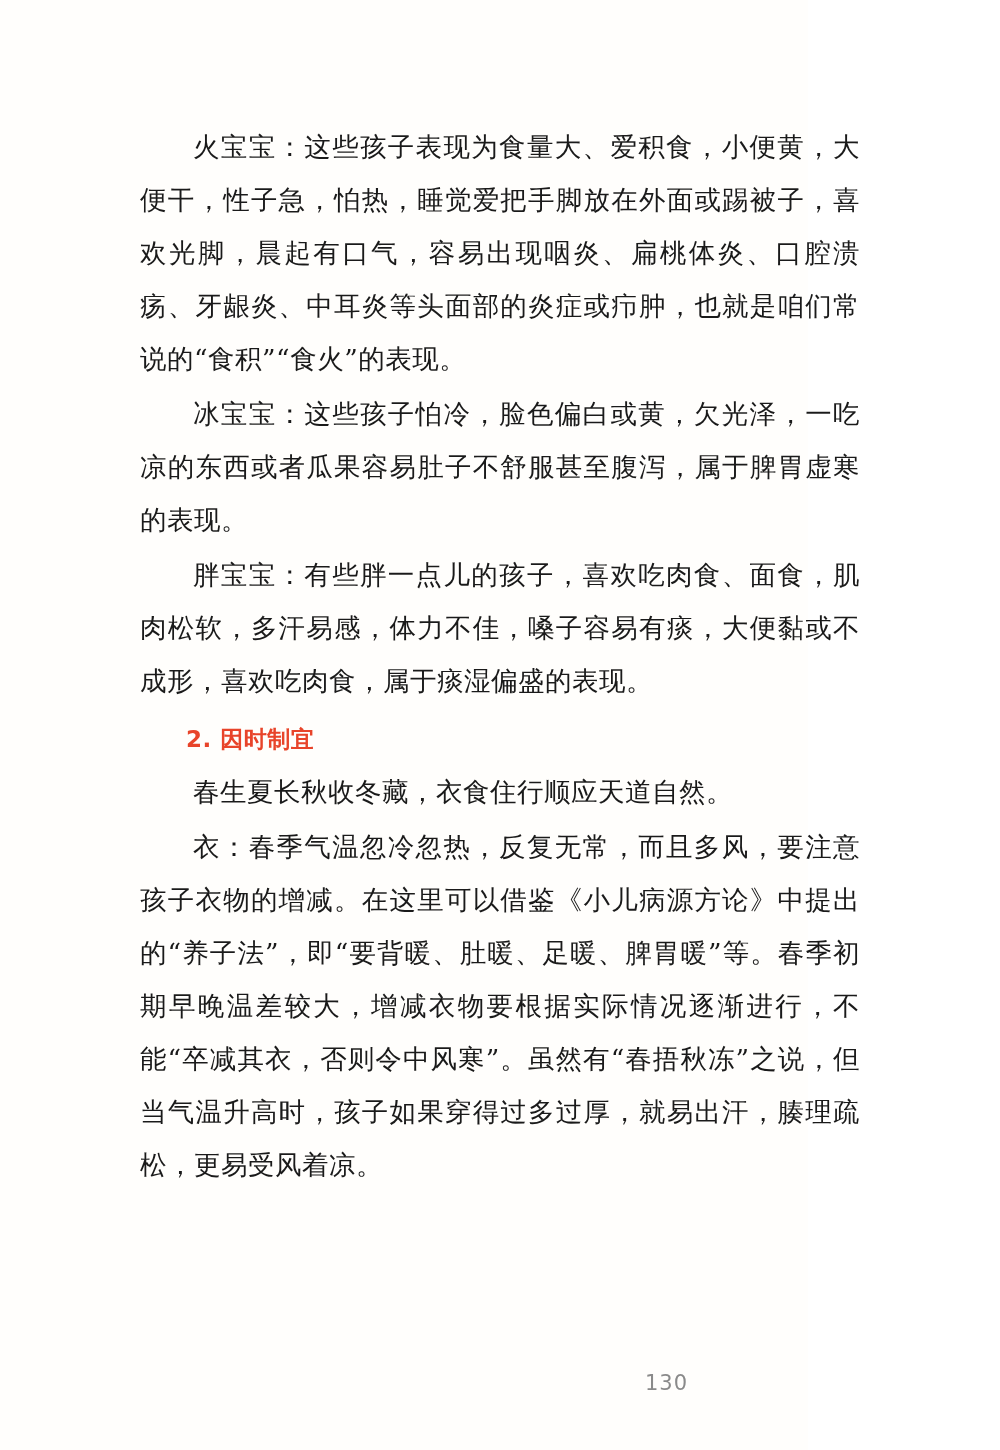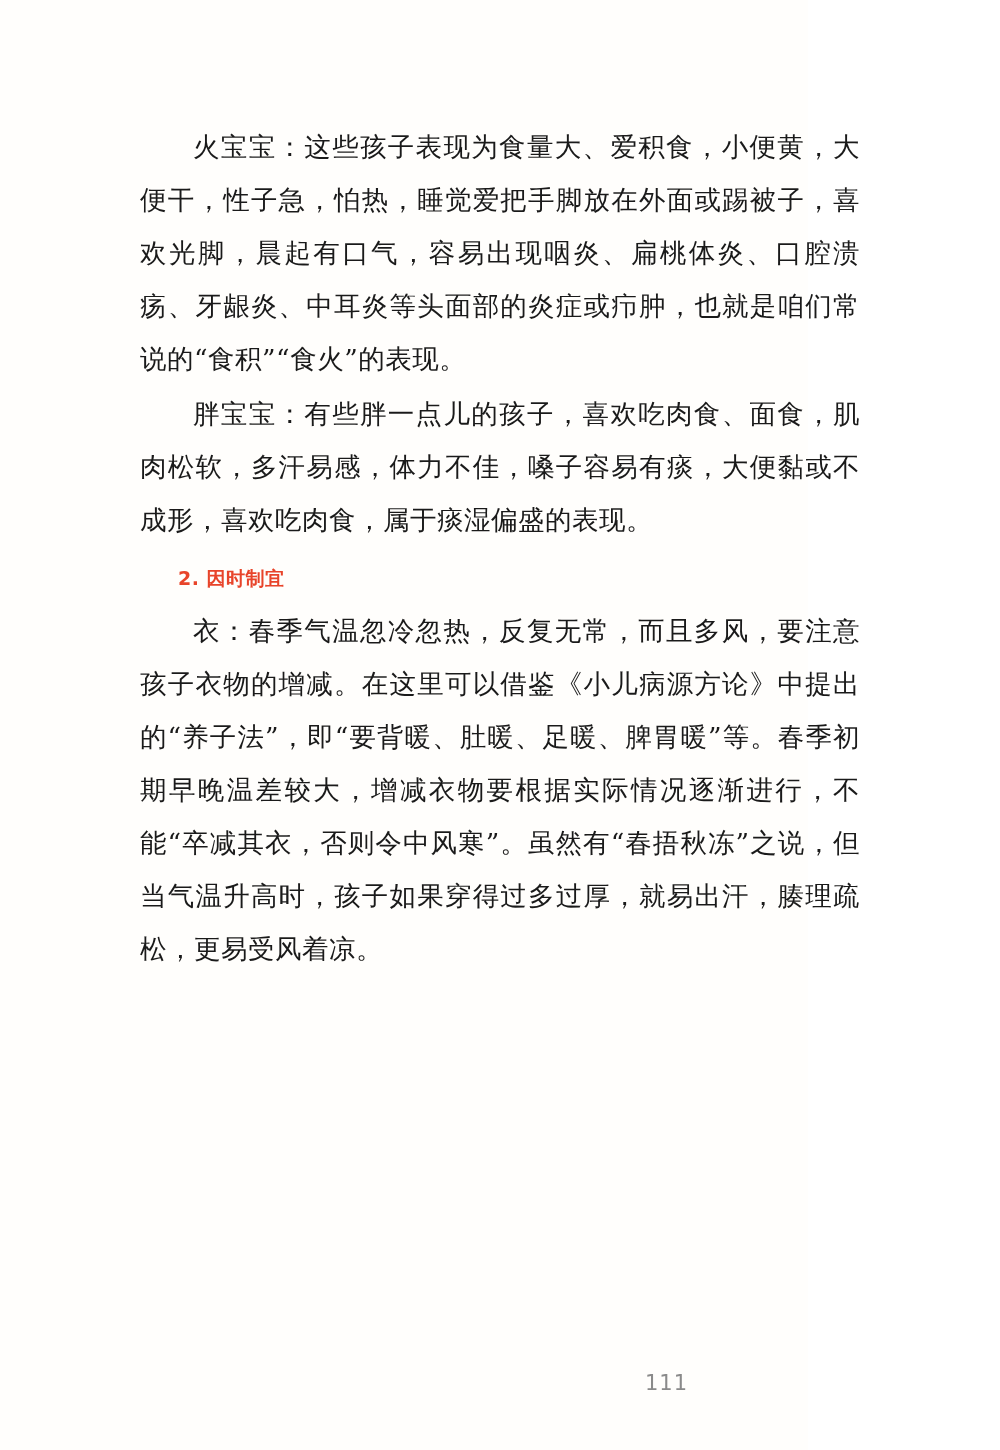"冰宝宝：这些孩子怕冷，脸色偏白或黄，欠光泽，一吃凉的东西或者瓜果容易肚子不舒服甚" p.para { html: none -> <p>冰宝宝：这些孩子怕冷，脸色偏白或黄，欠光泽，一吃凉的东西或者瓜果容易肚子不舒服甚至腹泻，属于脾胃虚寒的表现。</p> }
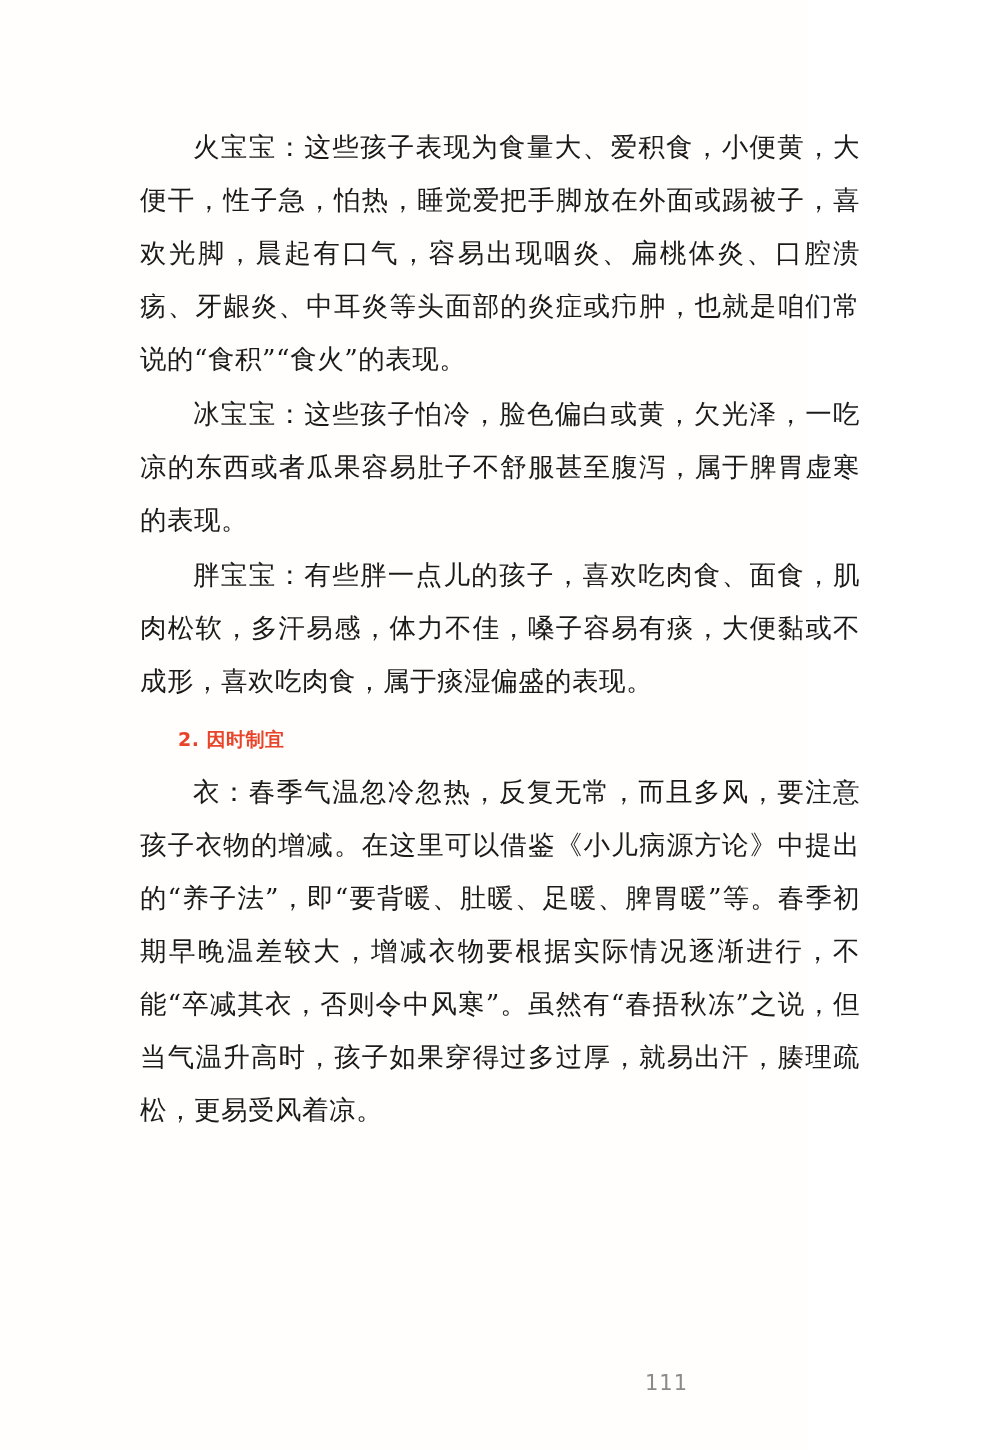"2. 因时制宜" .heading { font-size: 19px -> 23px }
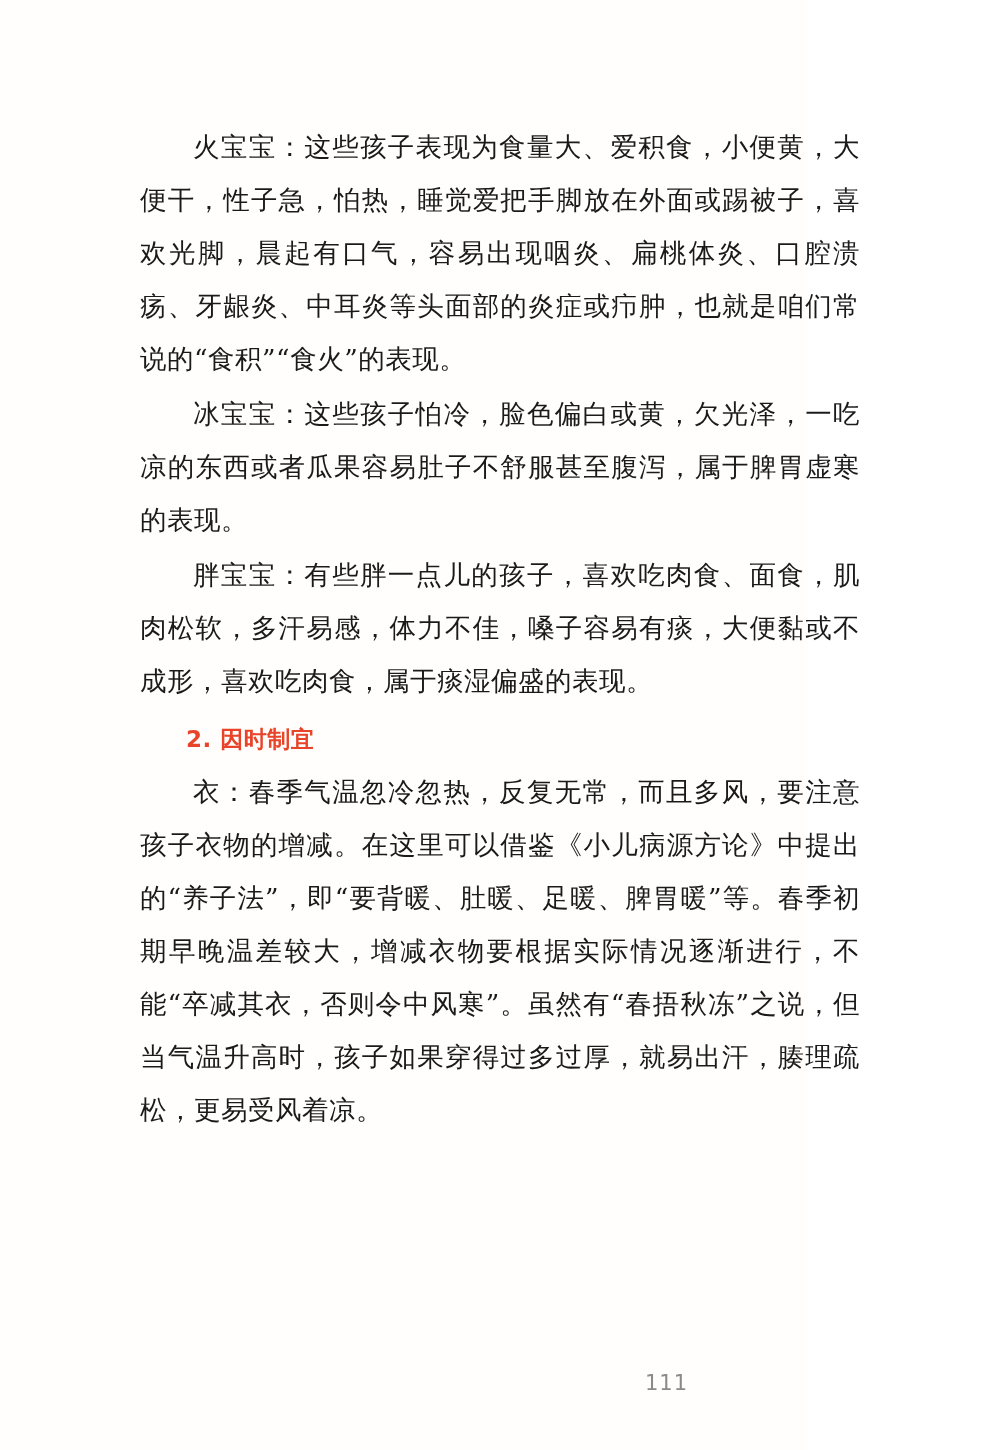"春生夏长秋收冬藏，衣食住行顺应天道自然。" p.para { html: none -> <p>春生夏长秋收冬藏，衣食住行顺应天道自然。</p> }
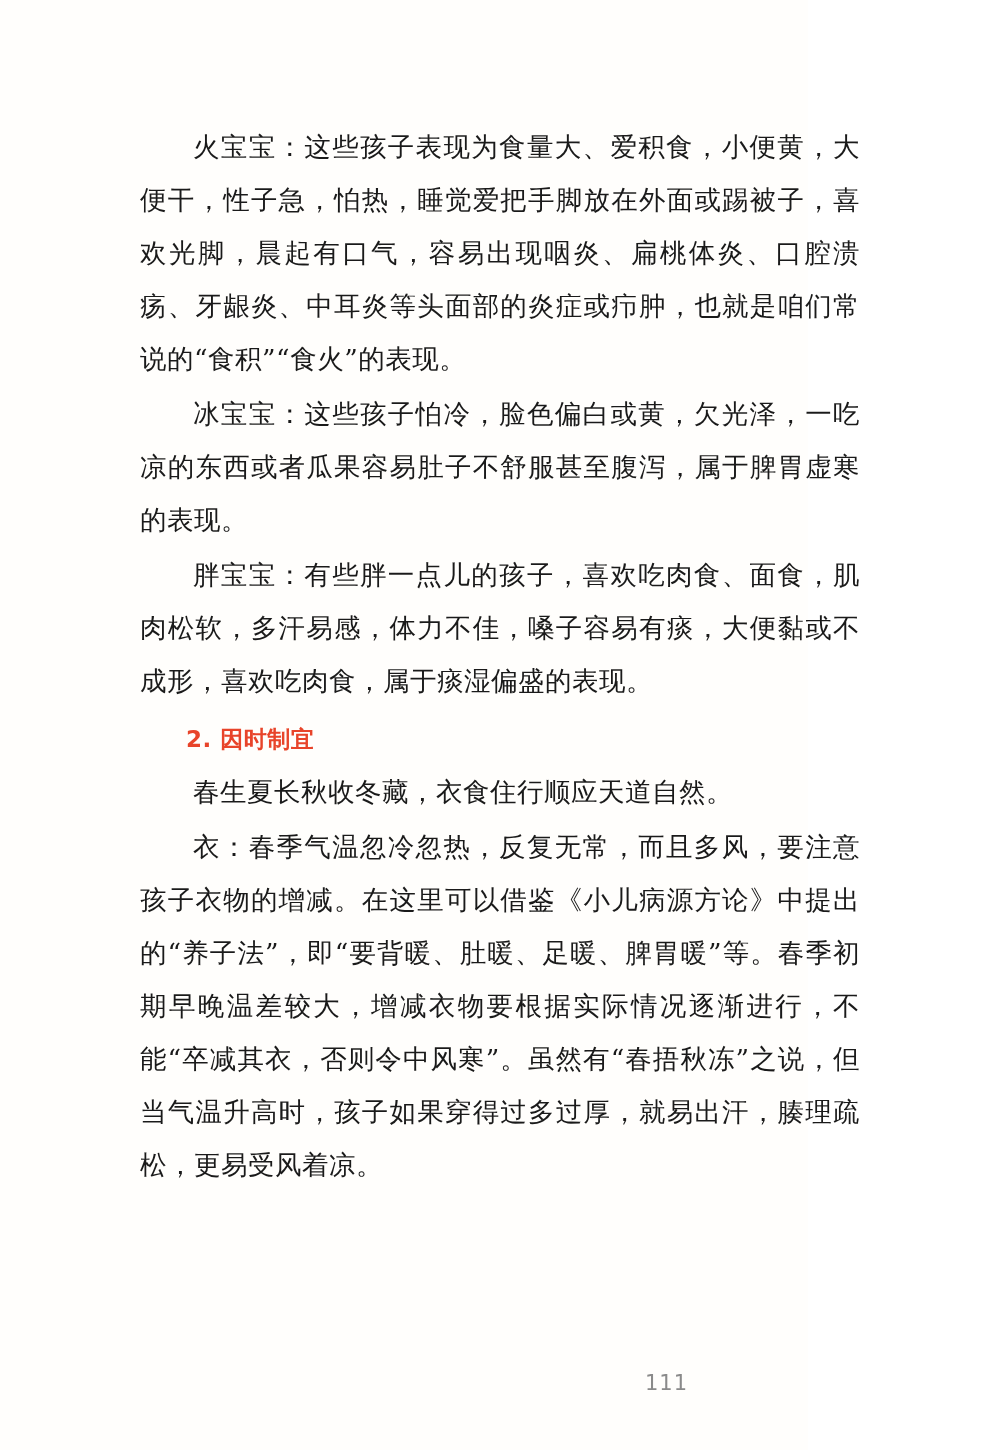"111" div.page-number { text: 111 -> 130 }
